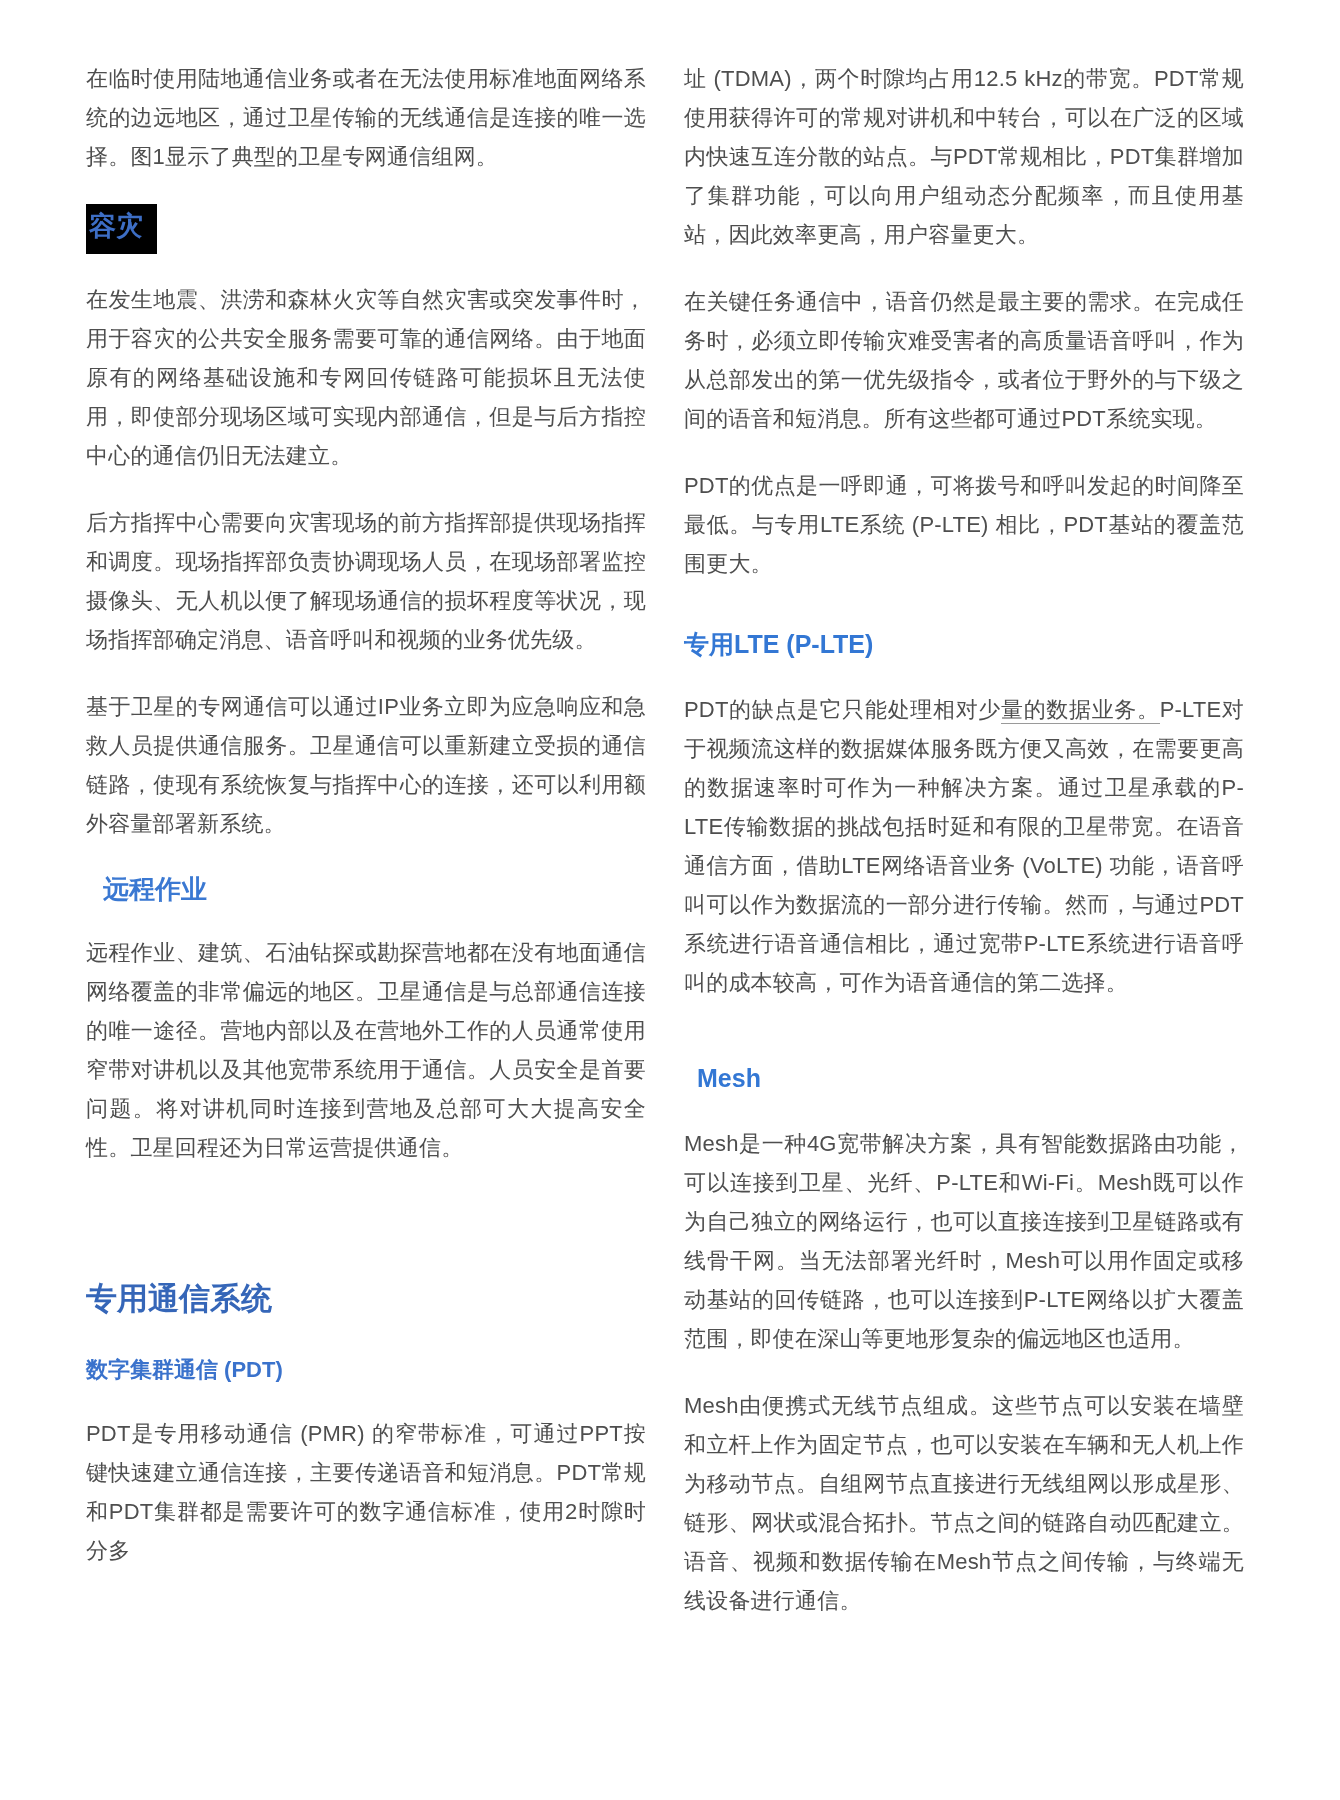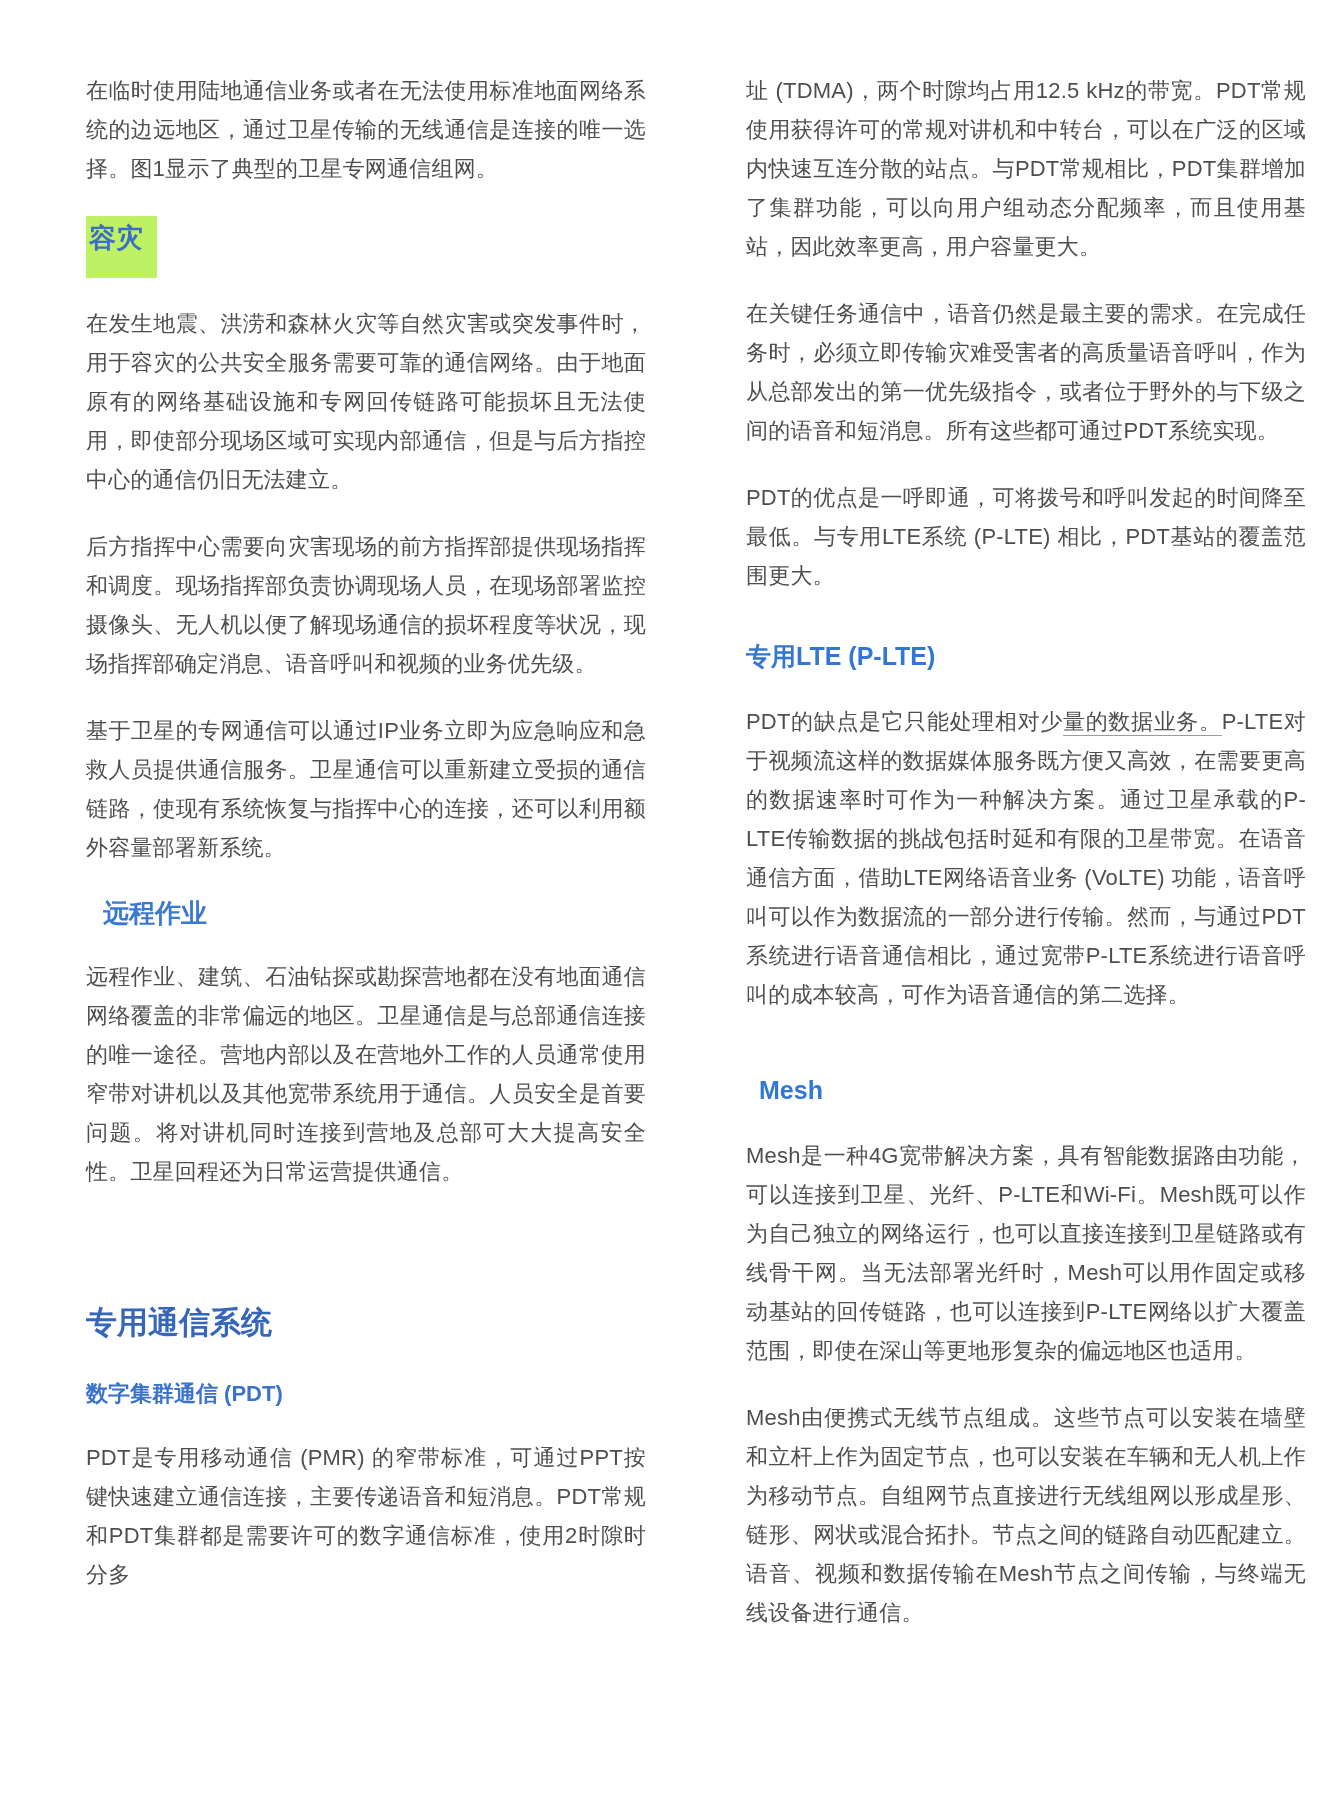"在临时使用陆地通信业务或者在无法使用标准地面网络系统的边远地区，通过卫星传输的无" p.body { margin: 16px 0 28px 0 -> 4px 0 28px 0 }
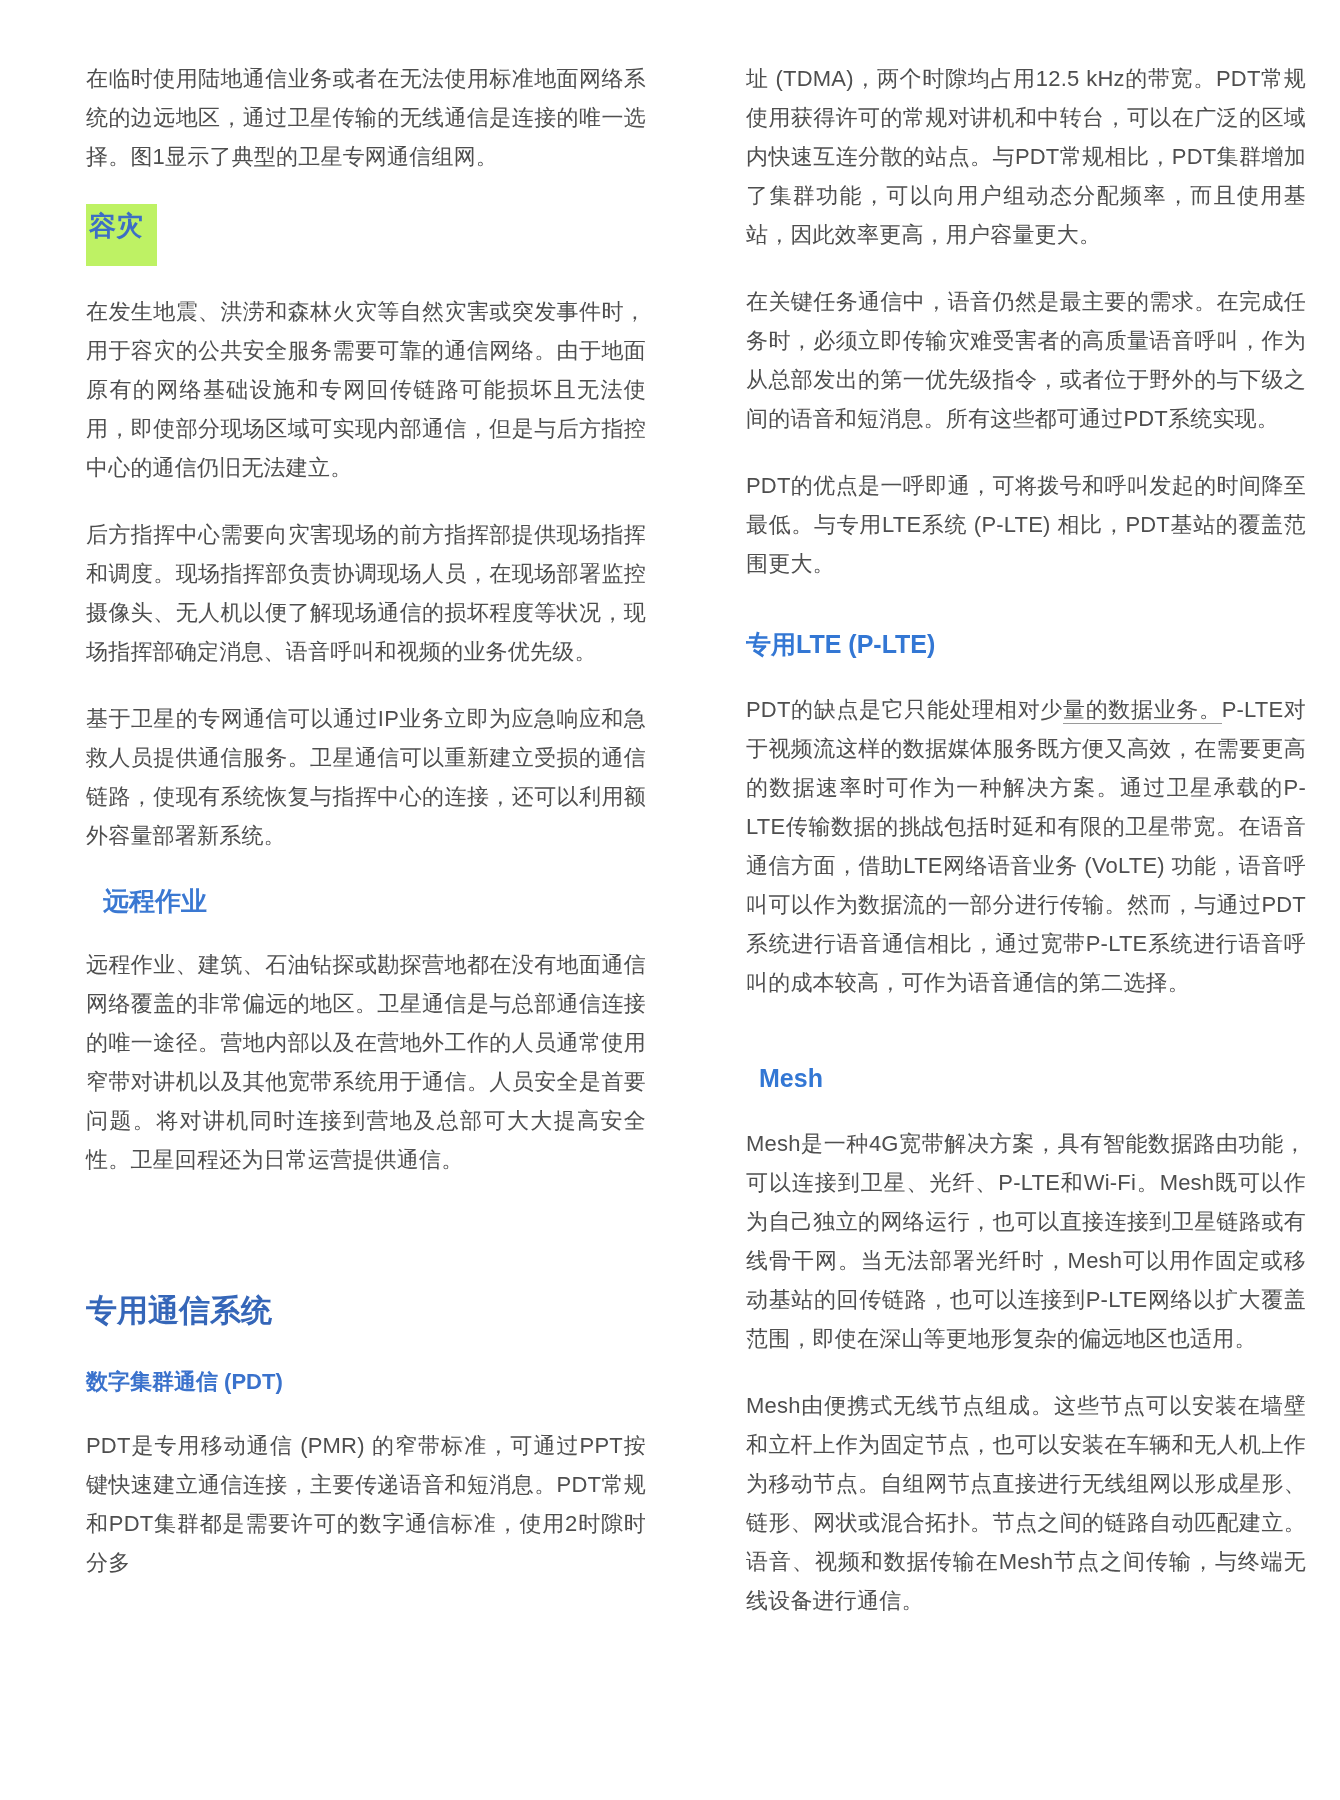"址 (TDMA)，两个时隙均占用12.5" .col-right { left: 746px -> 684px }
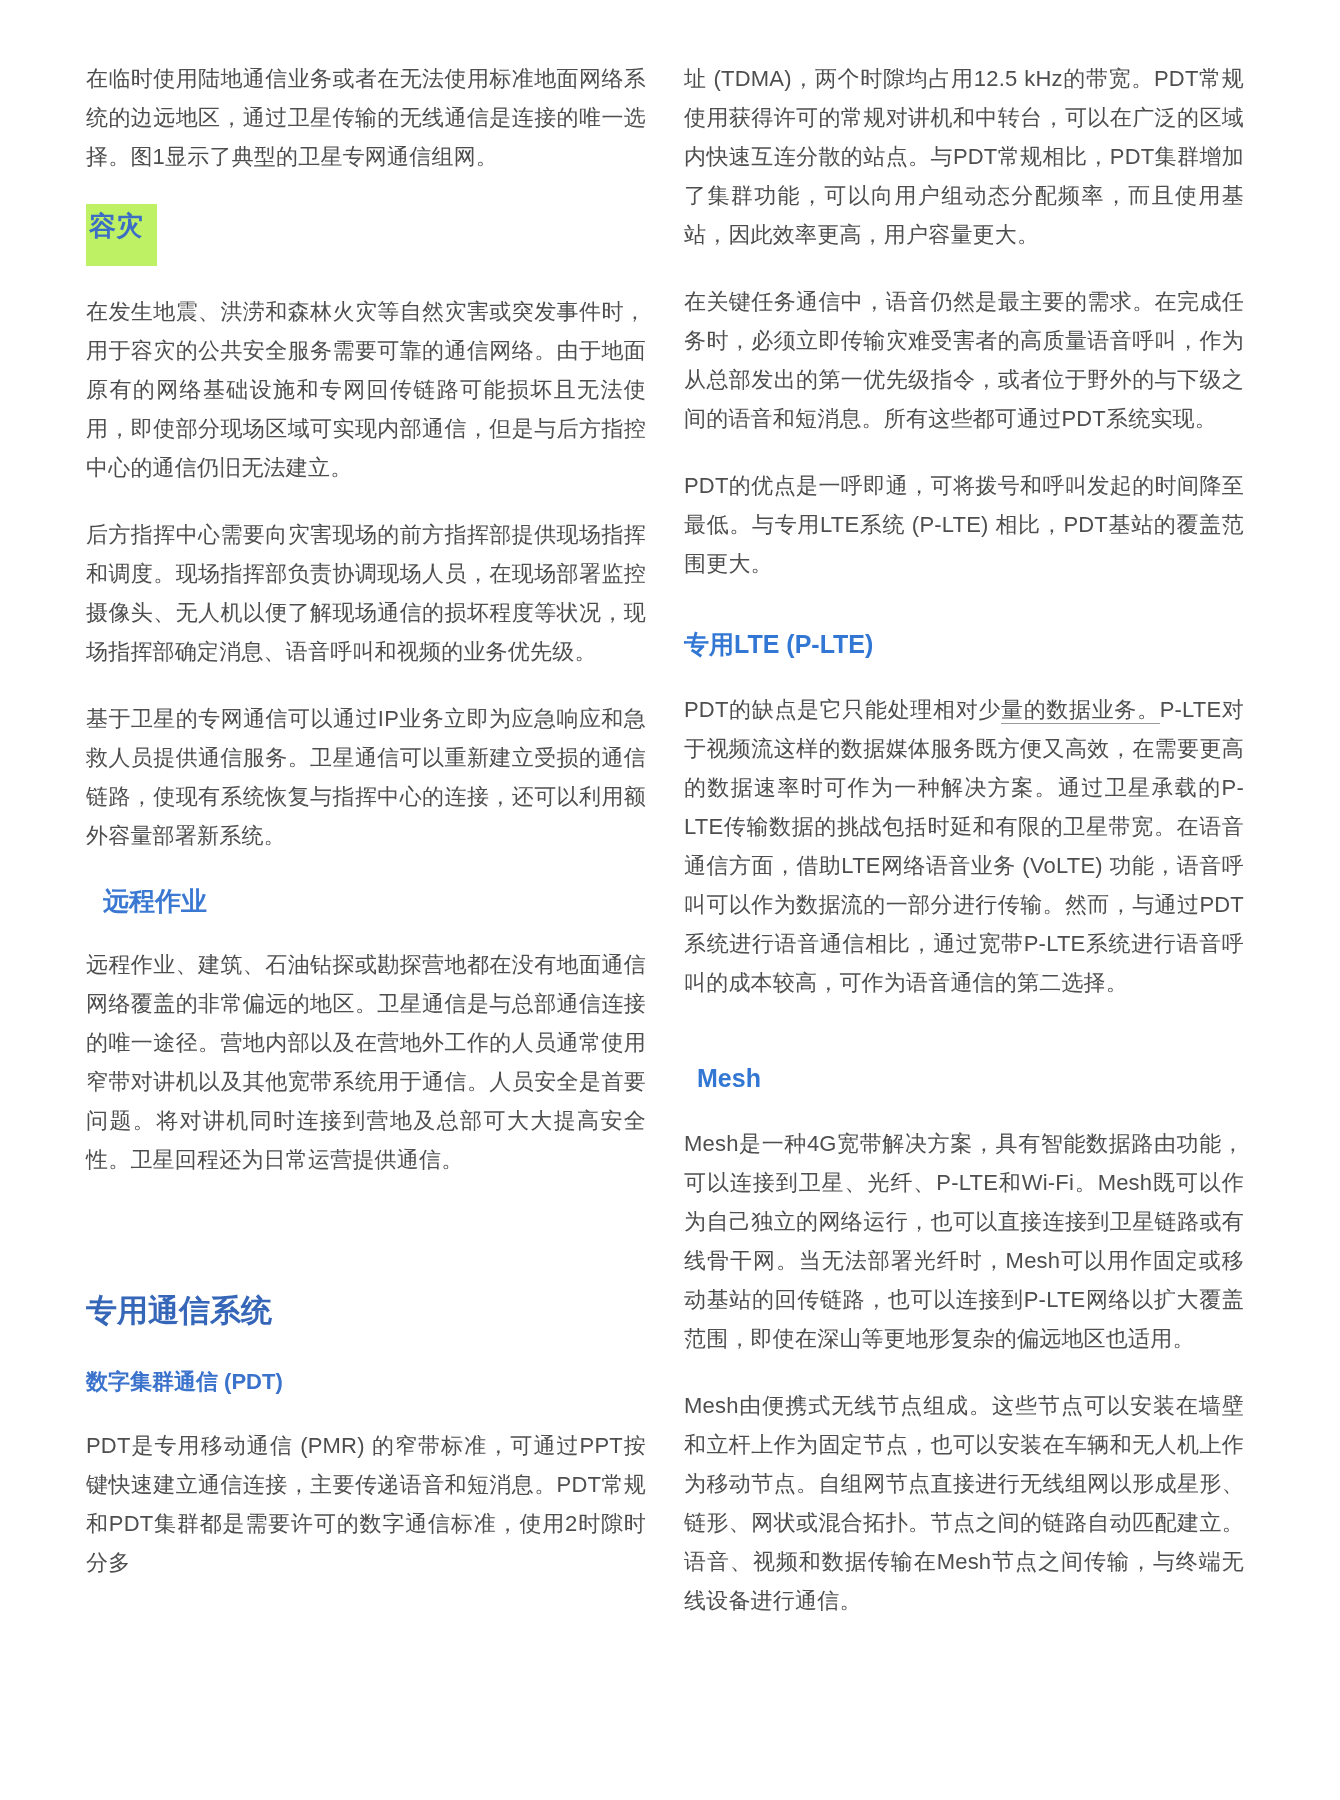"容灾" .h-rongzai .hl { background: #bef264 -> #000000; padding: 5px 14px 23px 3px -> 5px 14px 11px 3px }
